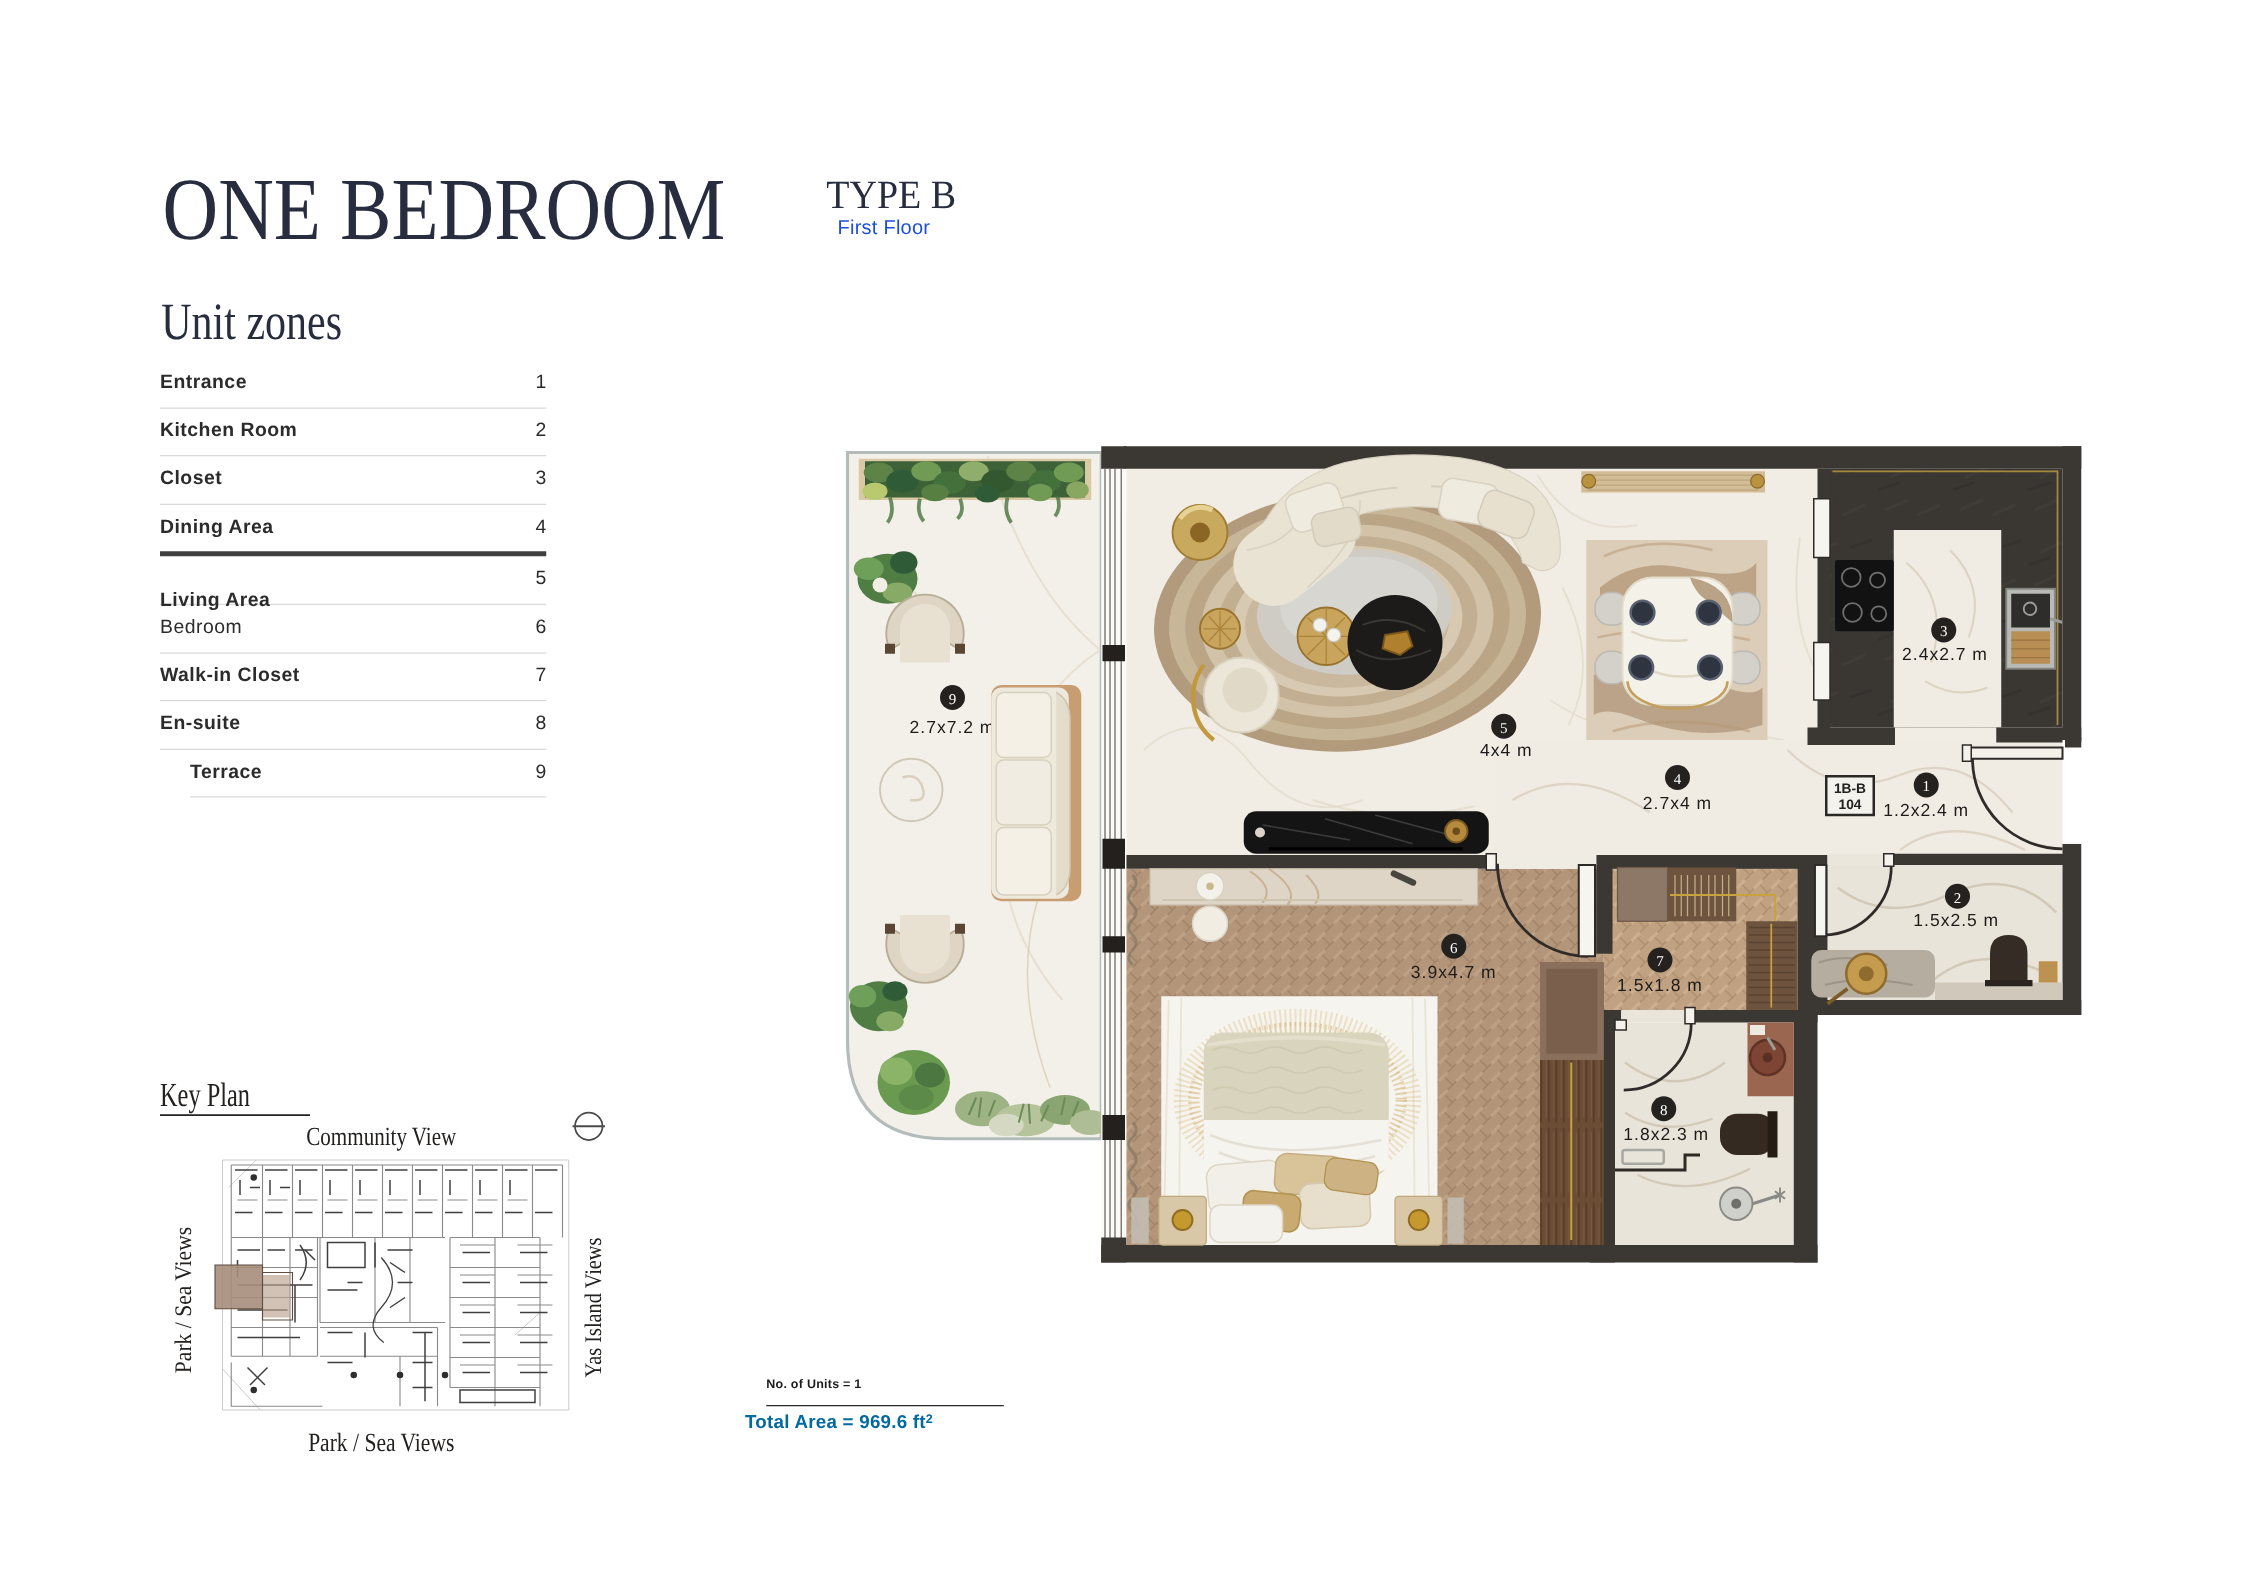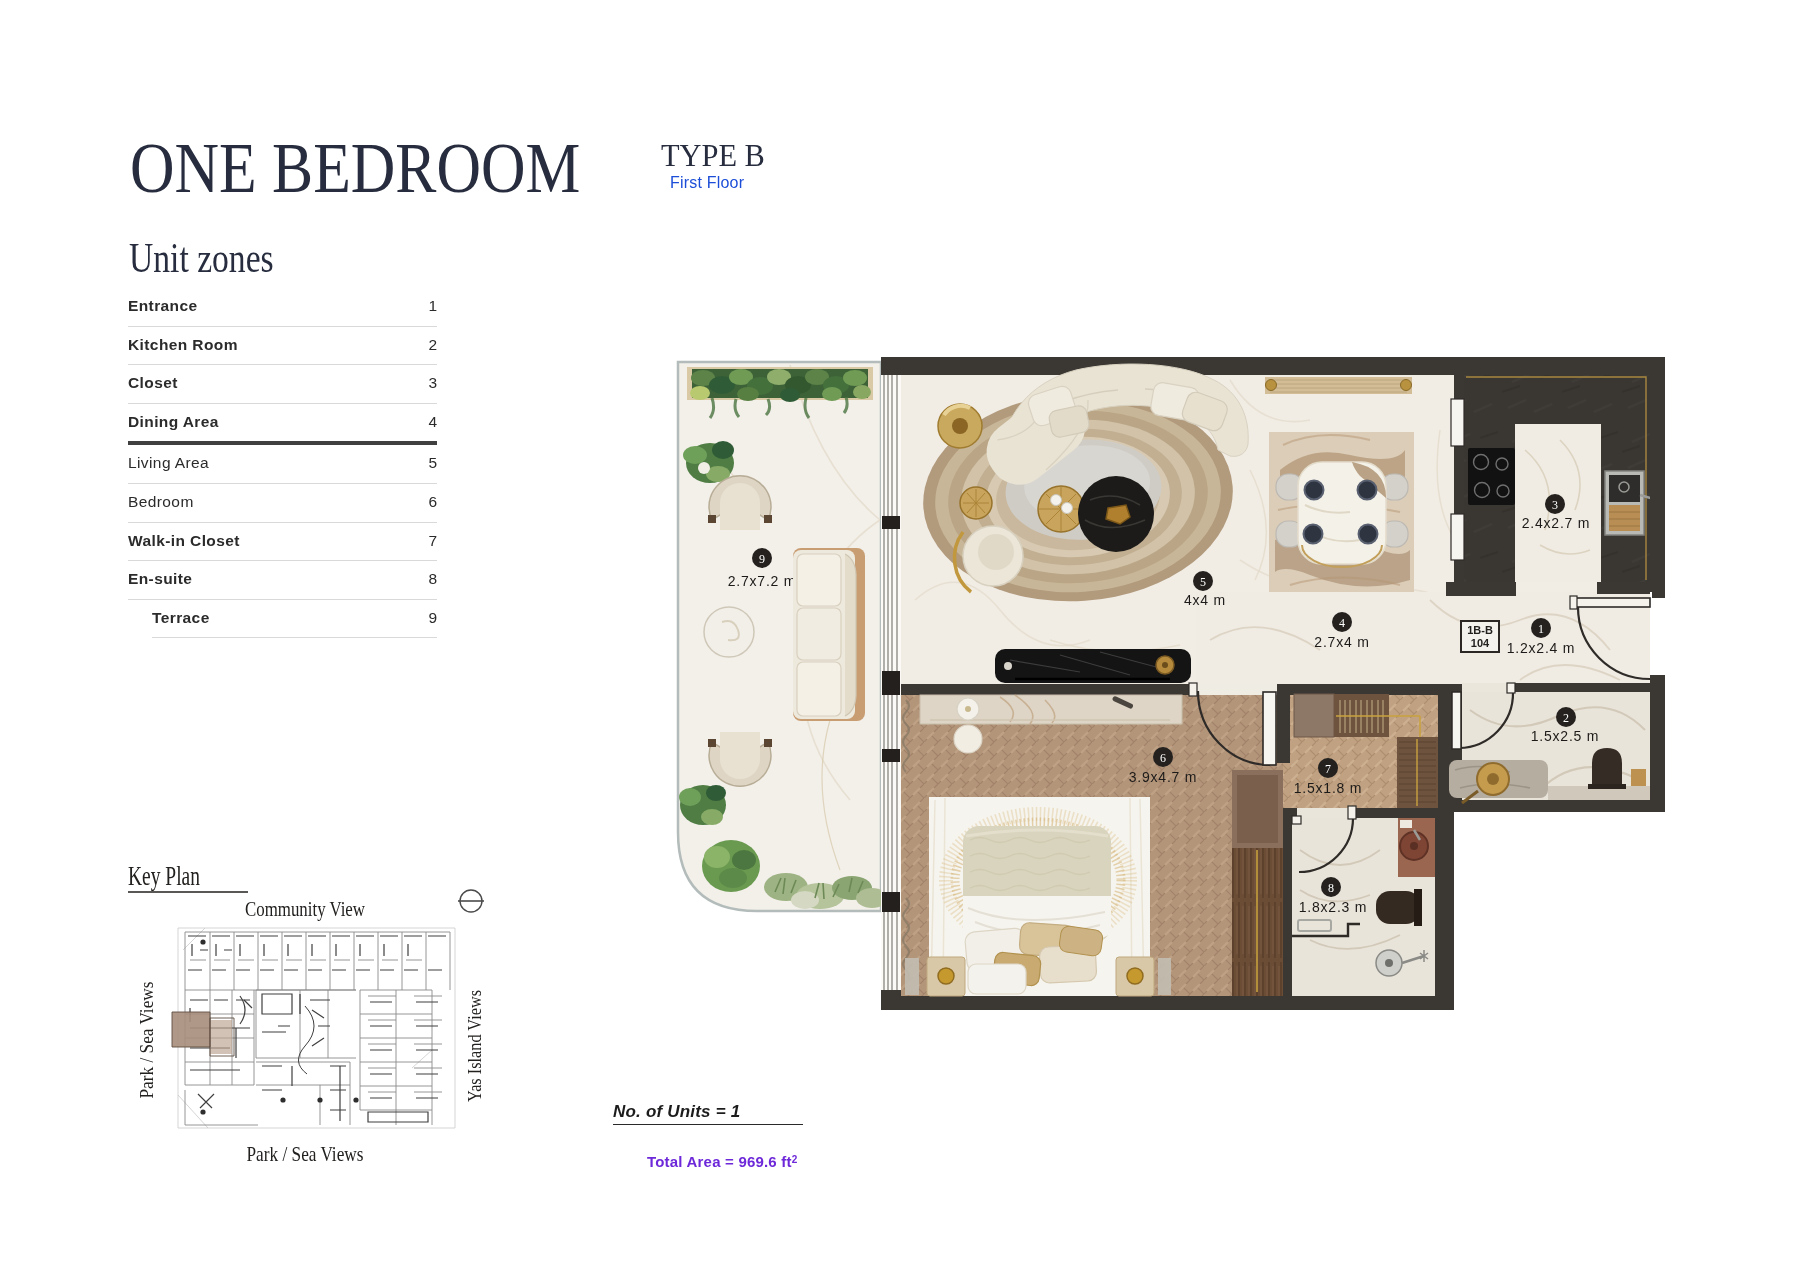"Living Area" span { font-weight: normal -> bold; top: 9px -> 27px }
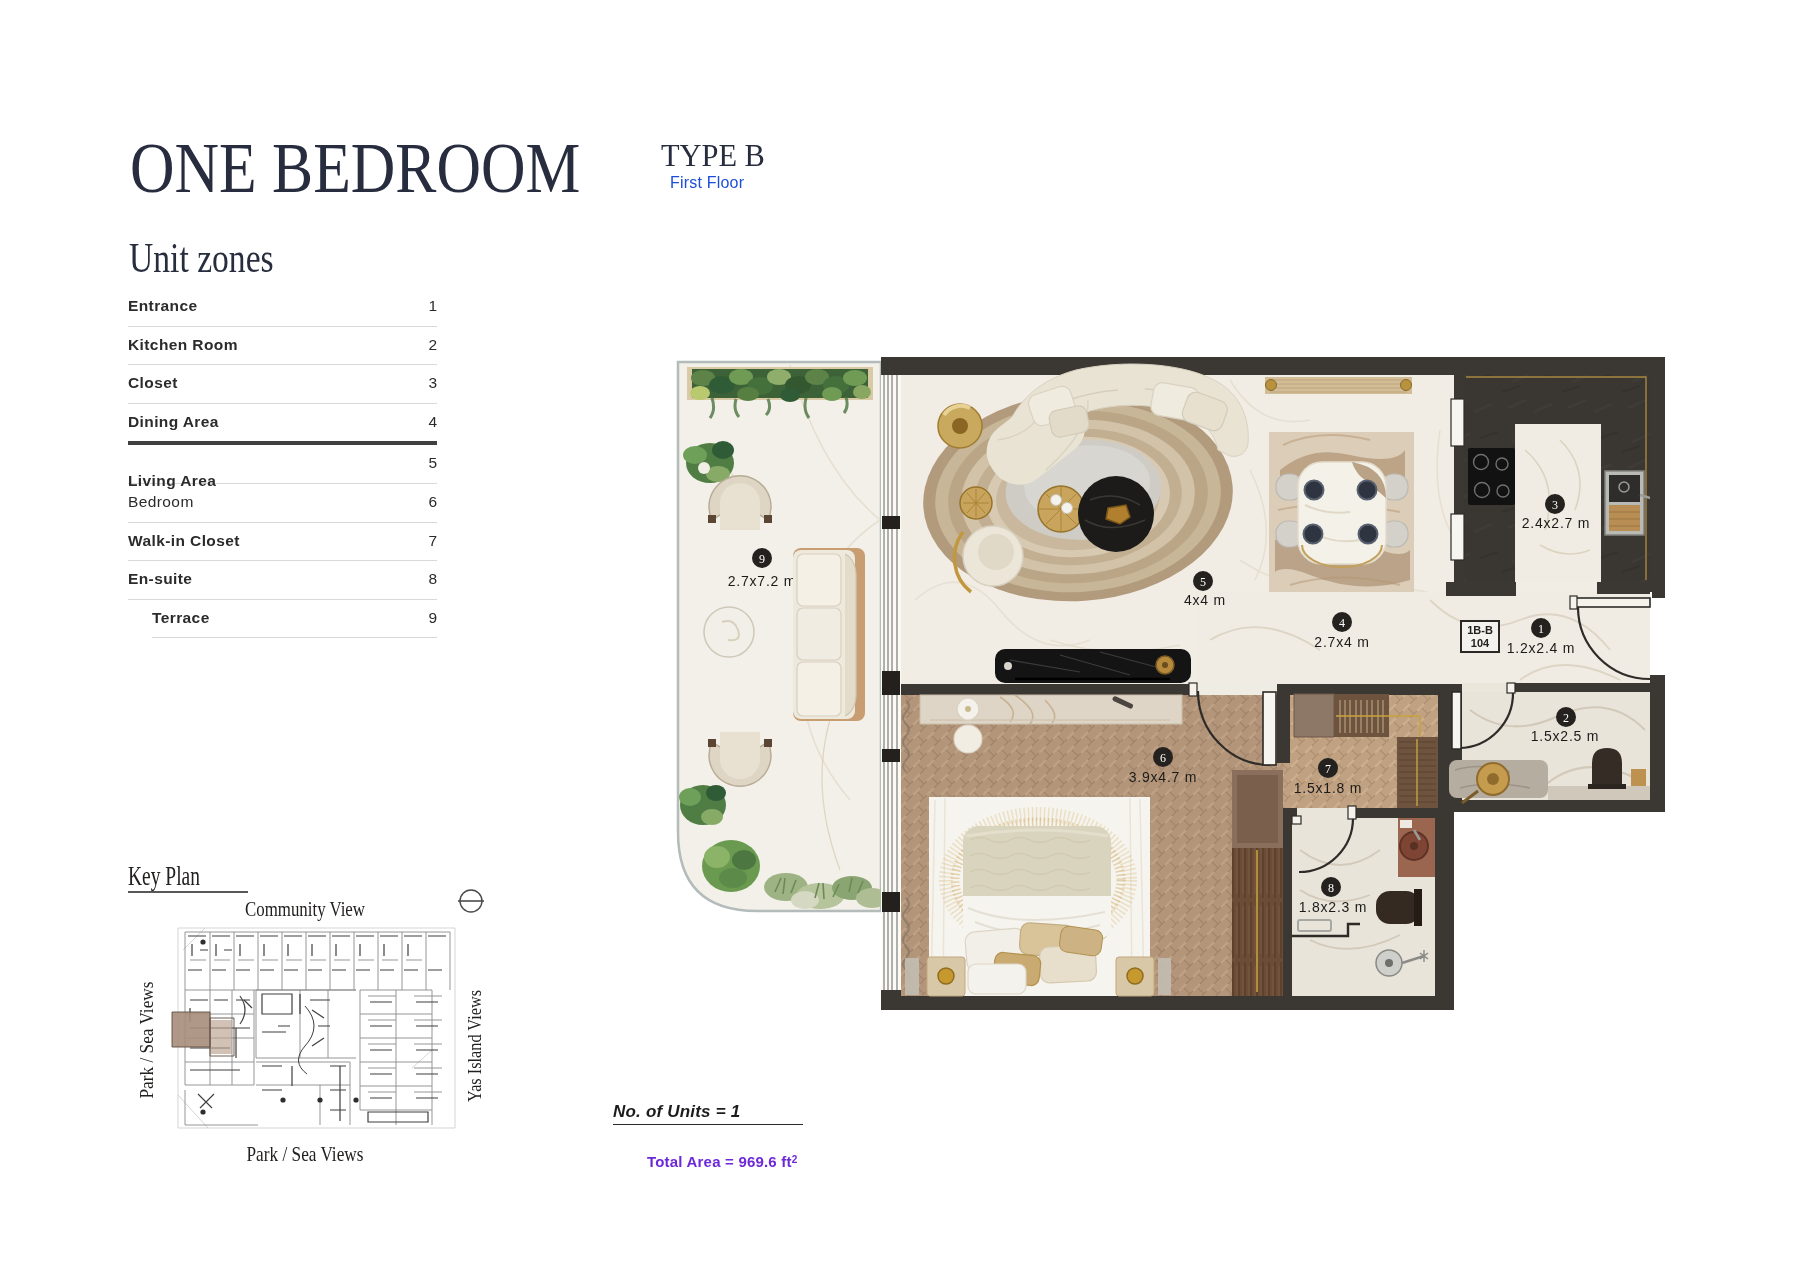"No. of Units = 1" div.abs { font-size: 17px -> 10px; font-style: italic -> none }
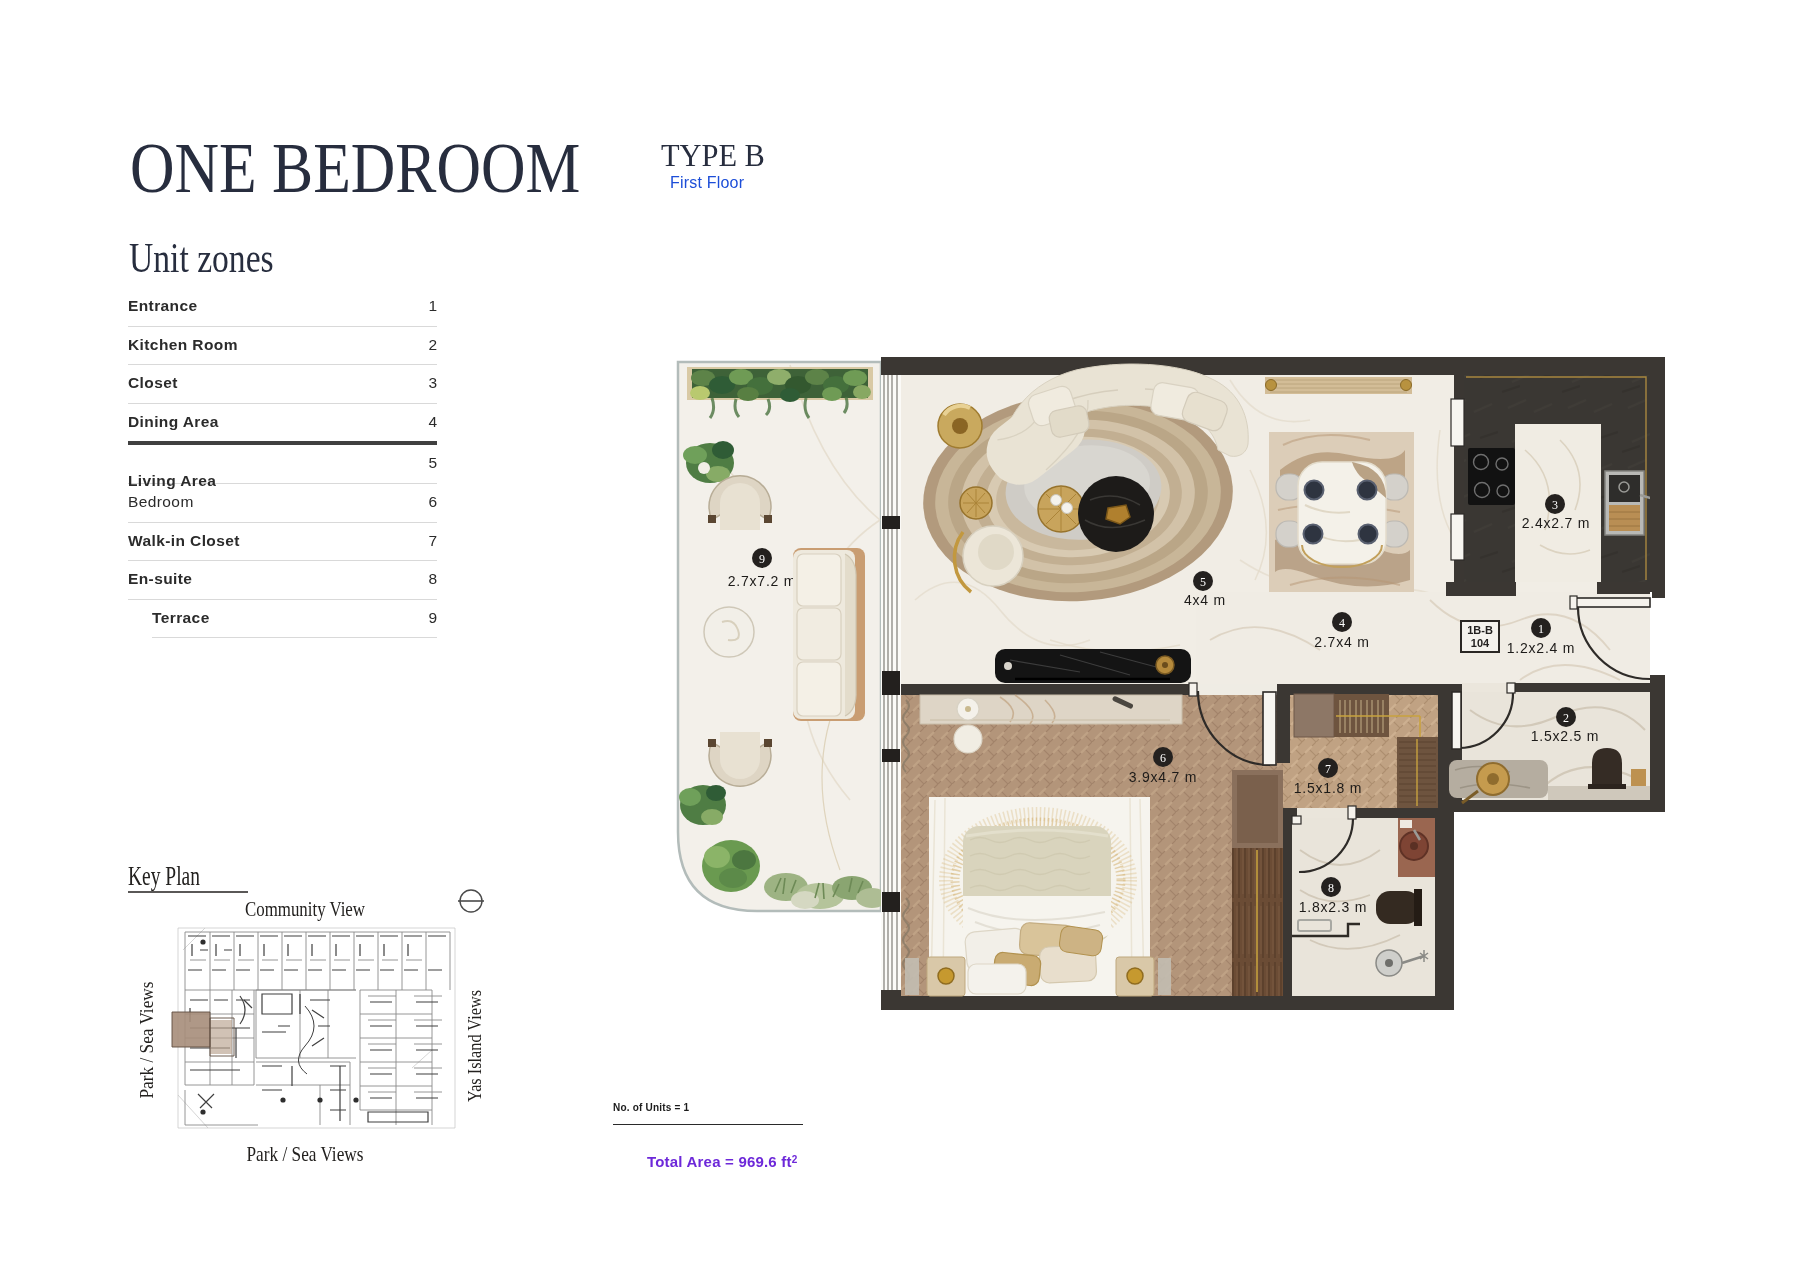"Total Area = 969.6 ft2" div.abs { color: #6d28d9 -> #0369a1; left: 647px -> 596px; margin-top: 24px -> none }
